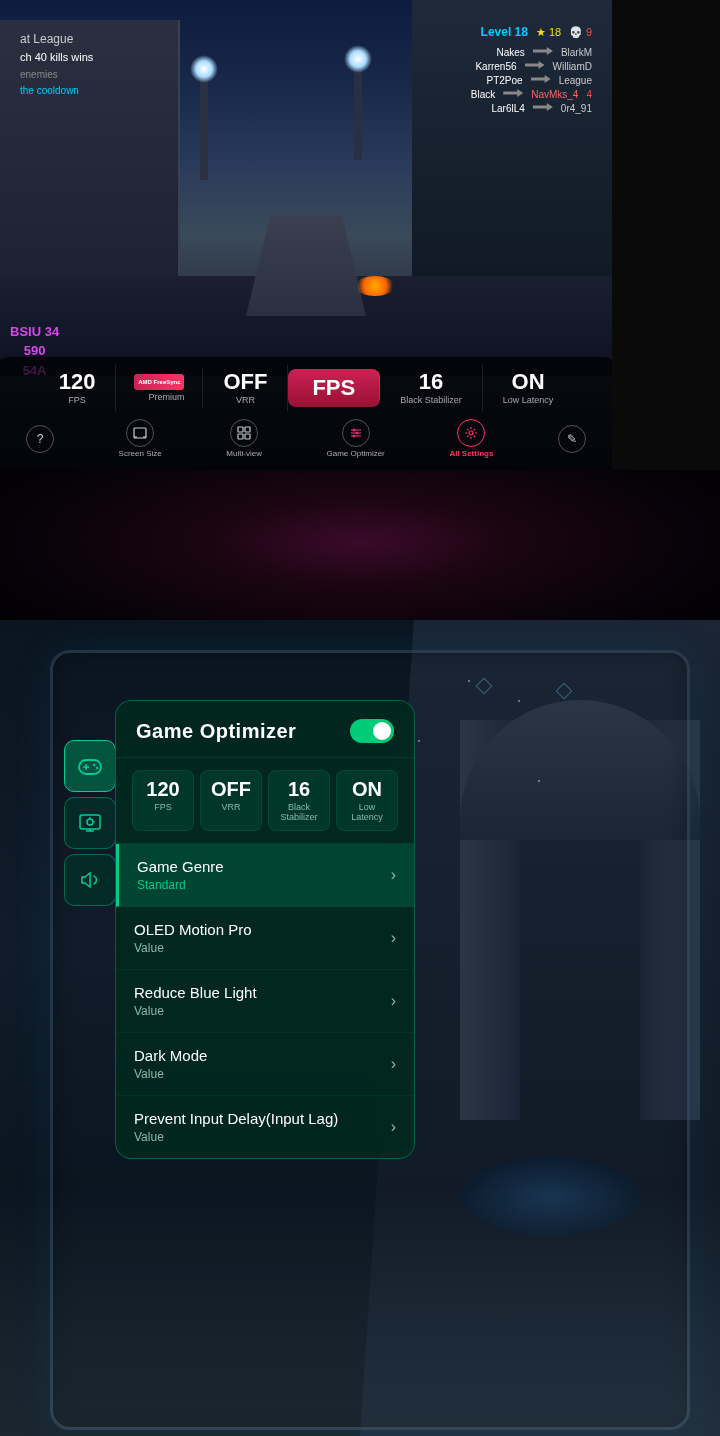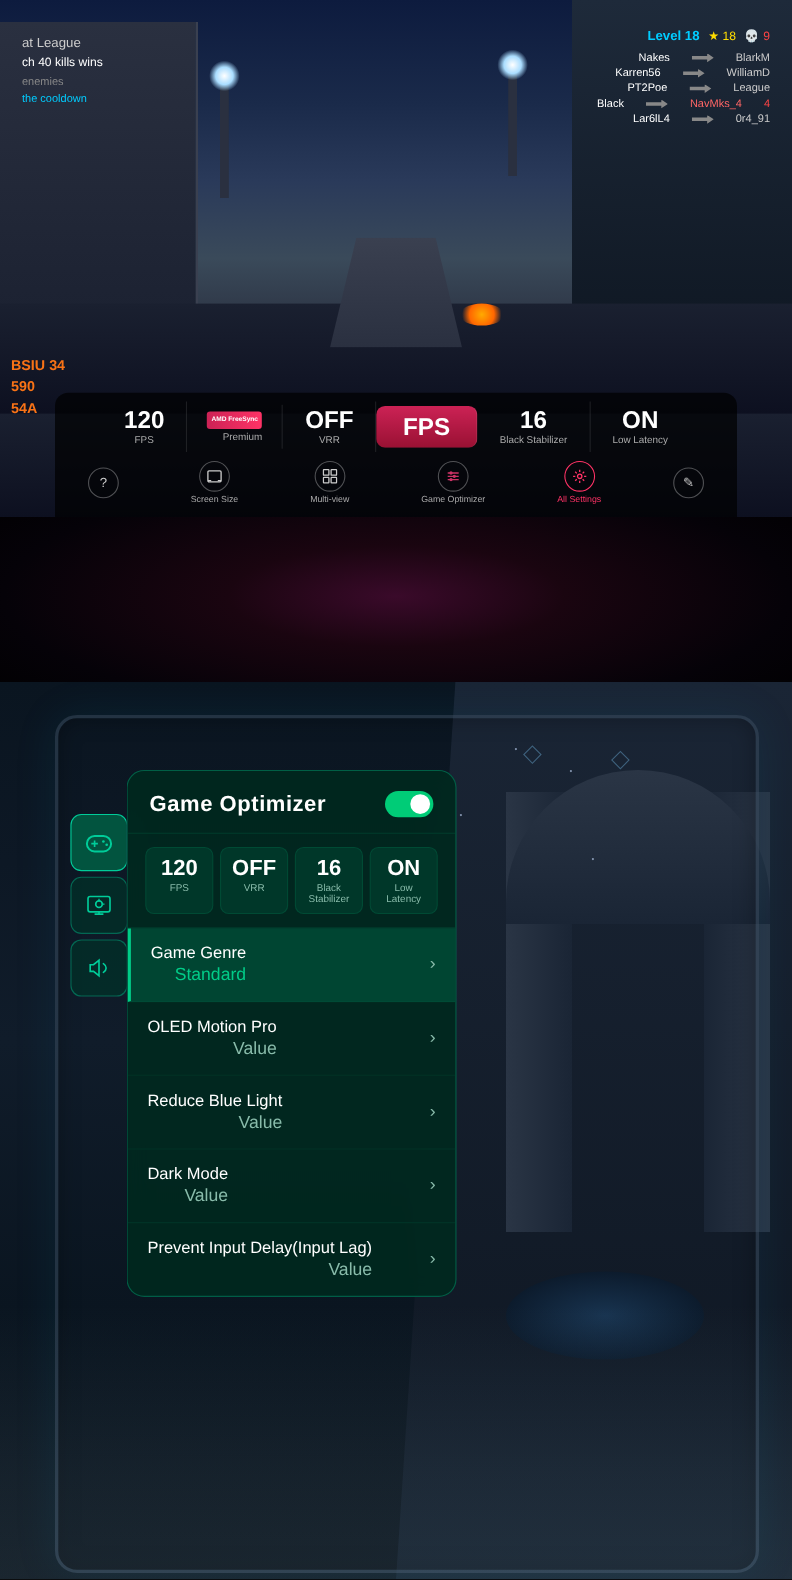"at League" .top-section { width: 720px -> 612px }
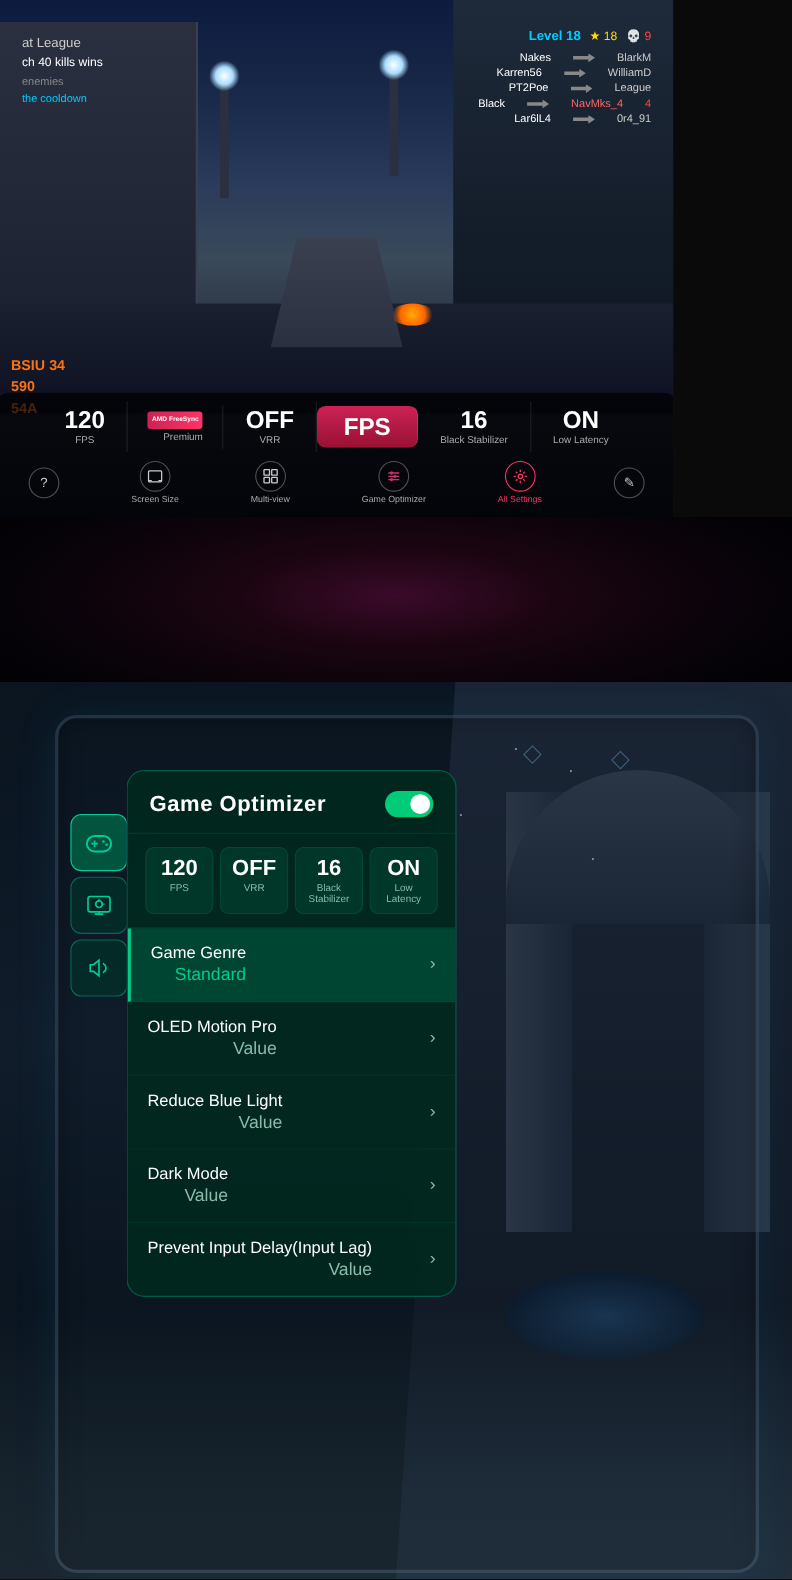"Nakes" .score-row { align-items: center -> flex-start; gap: 20px -> 8px }
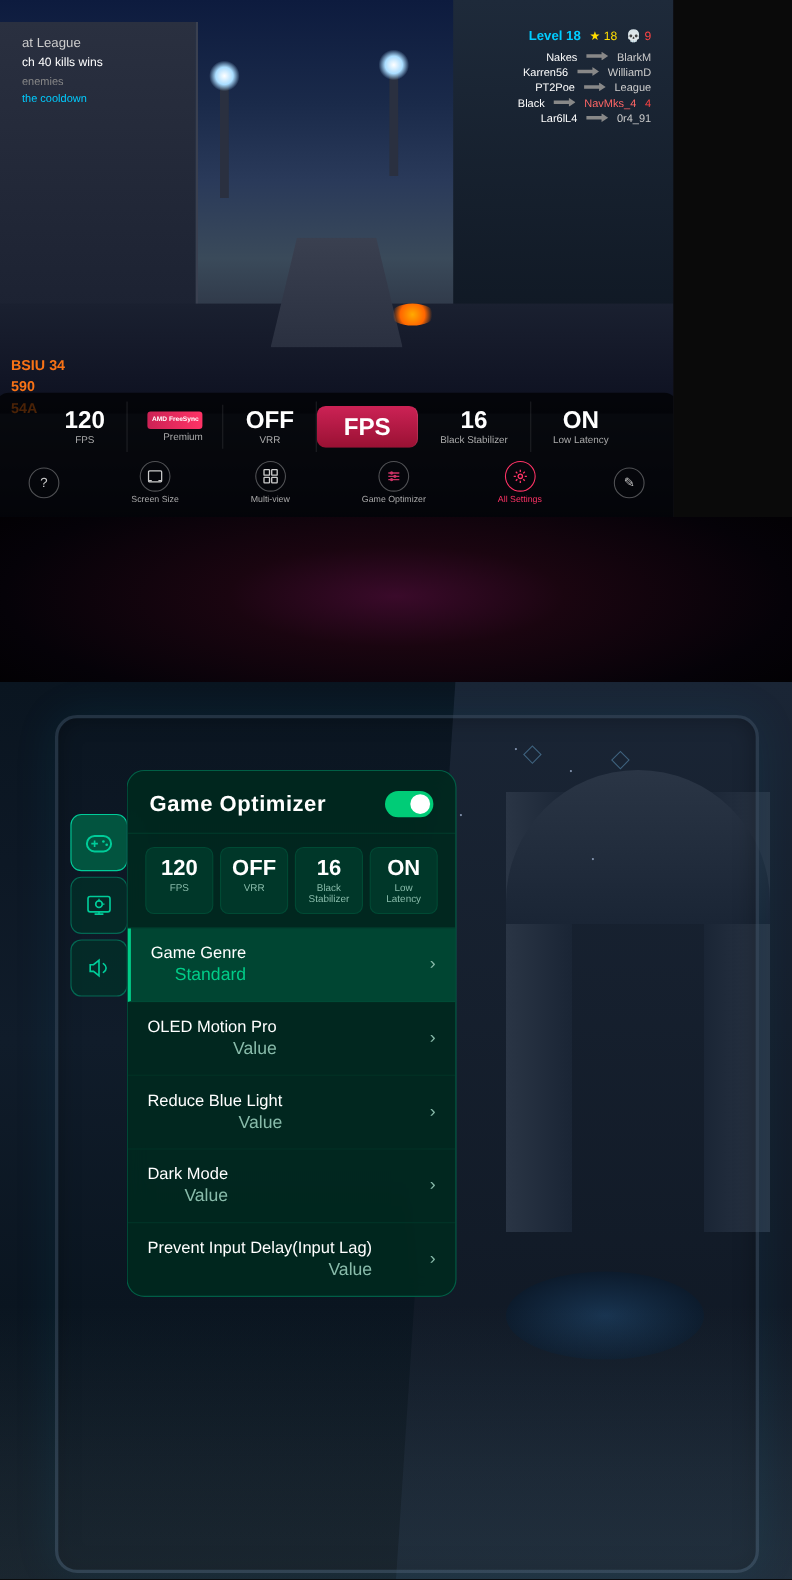"BSIU 34" .score-overlay { color: #f97316 -> #d946ef; text-align: none -> center }
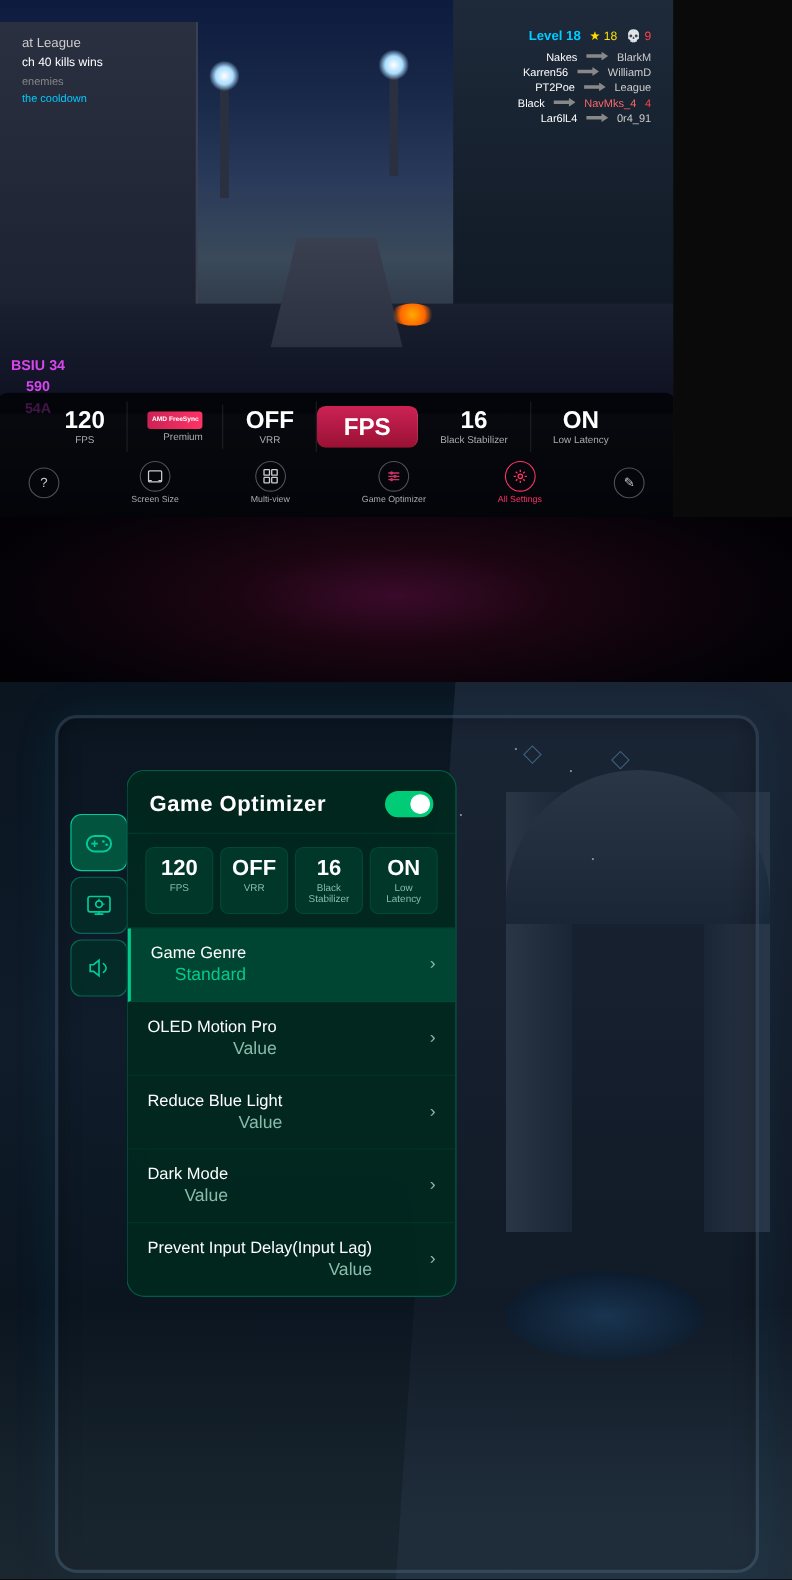"All Settings" span.ctrl-label { font-weight: none -> bold }
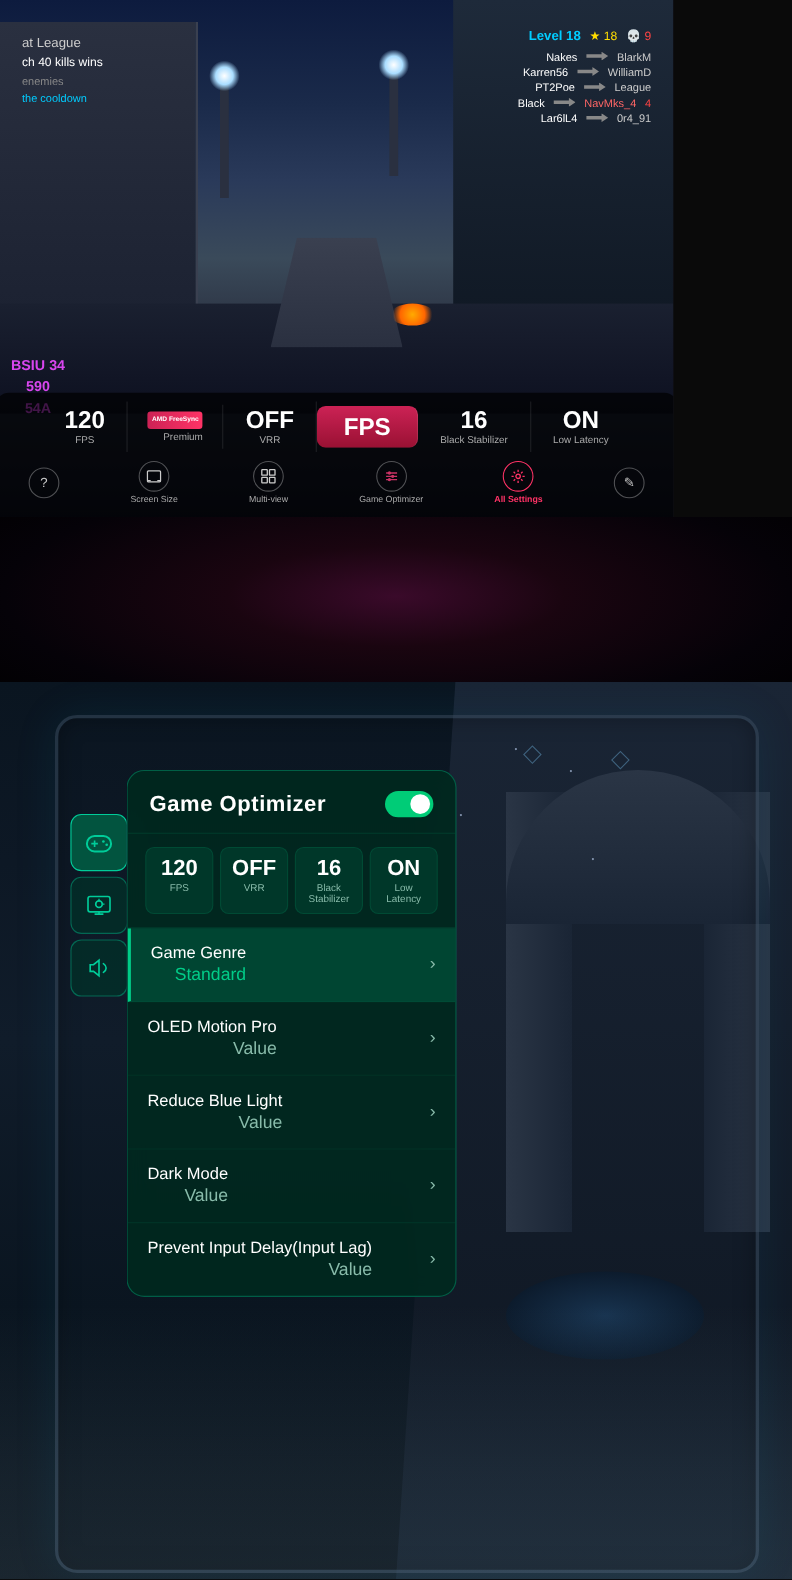"Game Genre" .menu-item-content { text-align: right -> none }
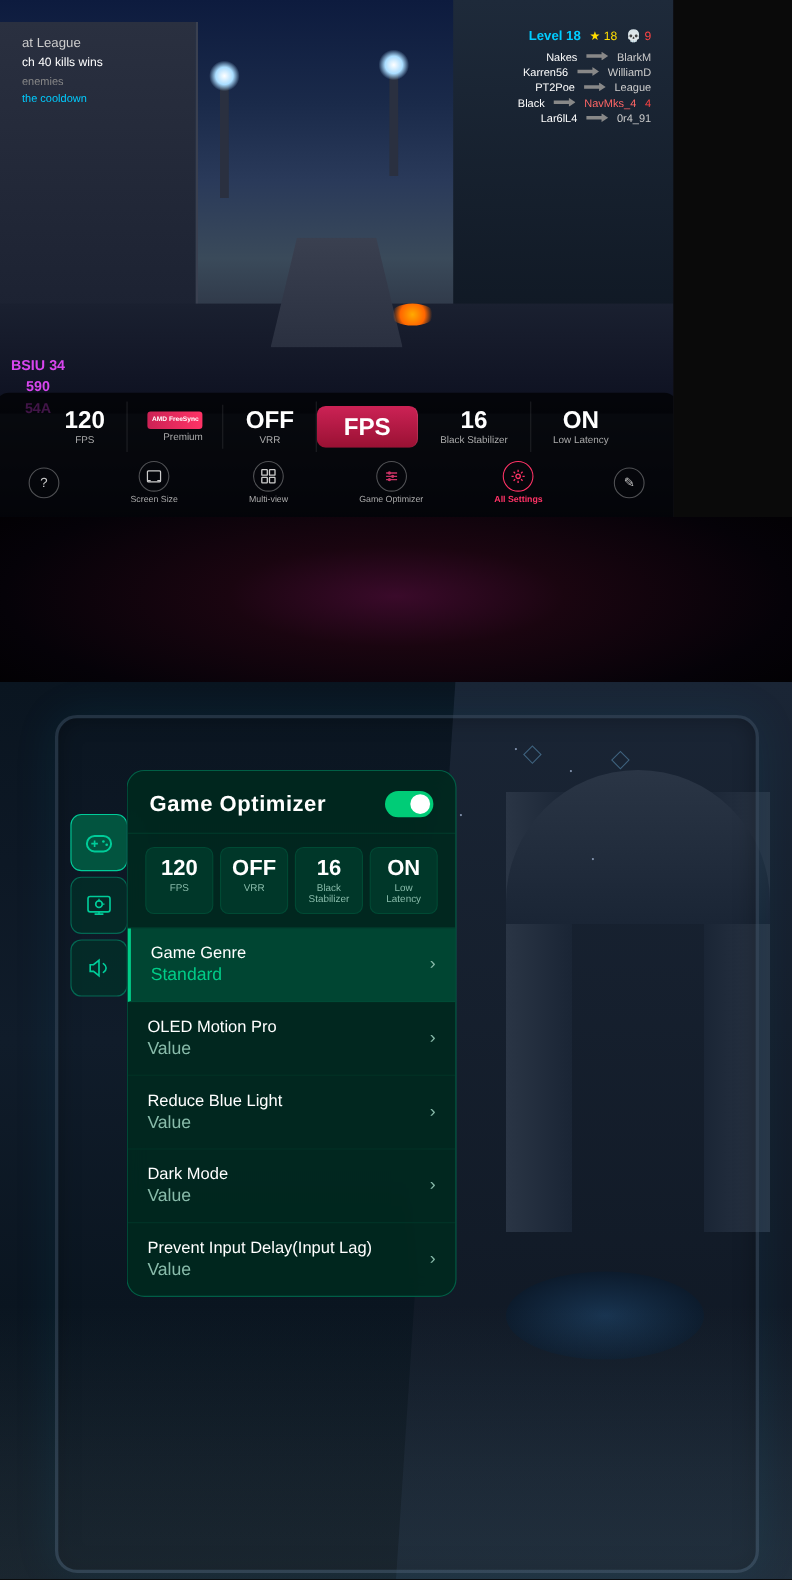"Standard" .menu-item-value { font-size: 16px -> 12px }
